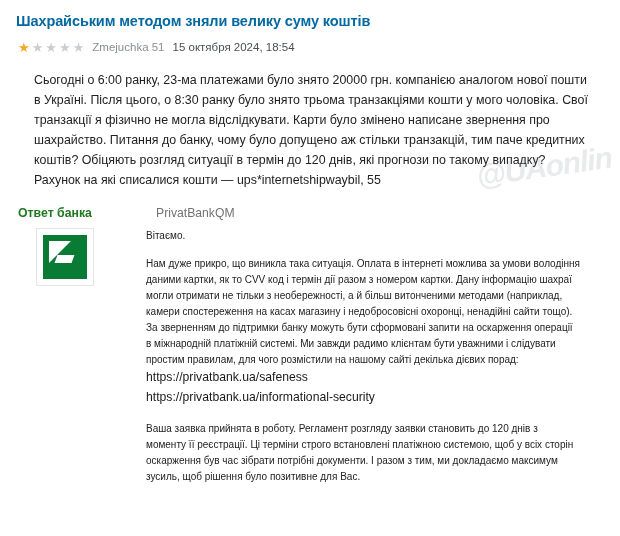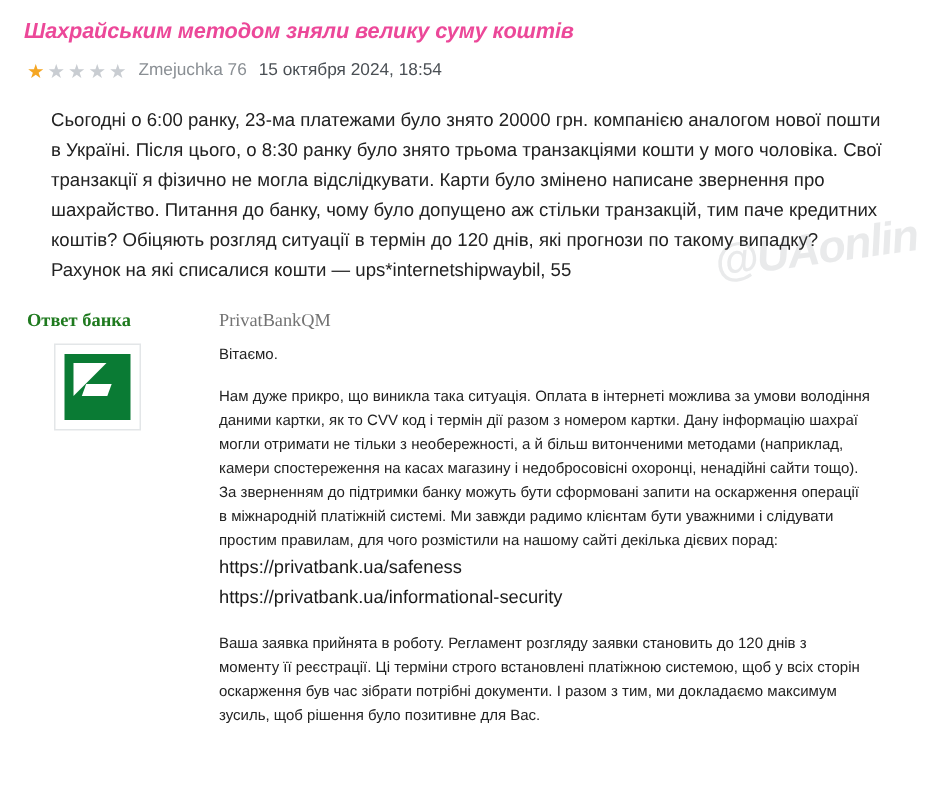"Шахрайським методом зняли велику суму" .review-title { color: #ec4899 -> #0369a1; font-style: italic -> none }
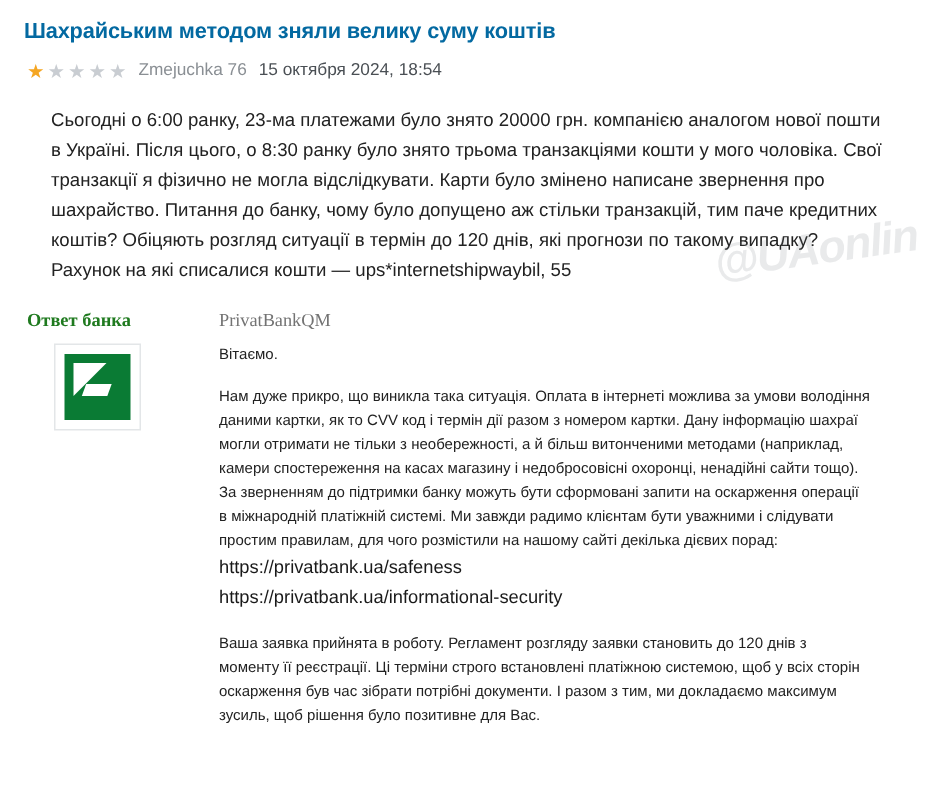"Zmejuchka 76" span.author { text: 76 -> 51 }
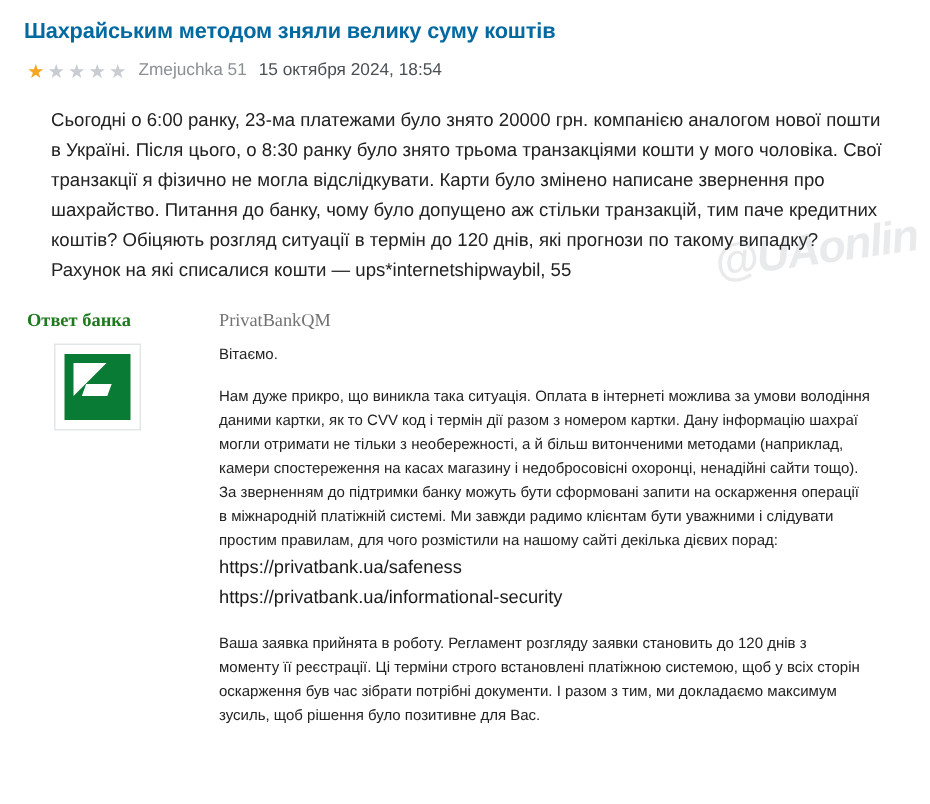"Ответ банка" .answer-header { font-family: Liberation Serif, serif -> none; gap: none -> 10px }
